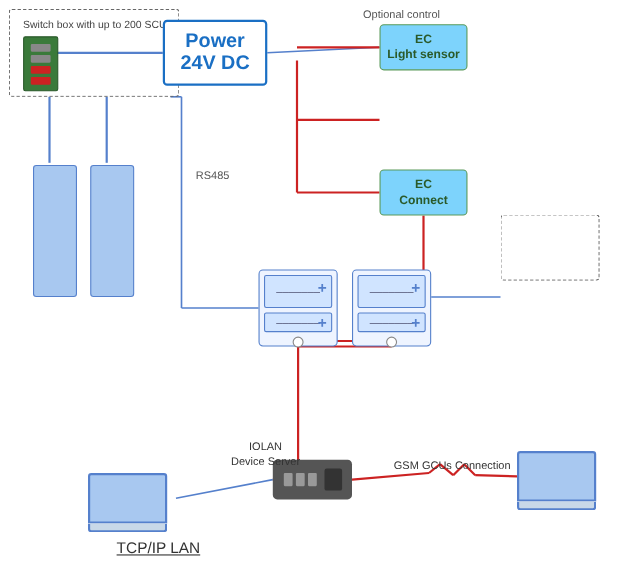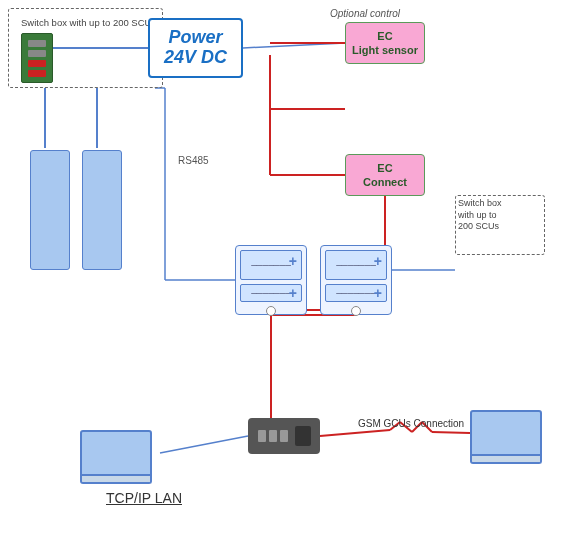"Optional control" .optional-label { font-style: italic -> none }
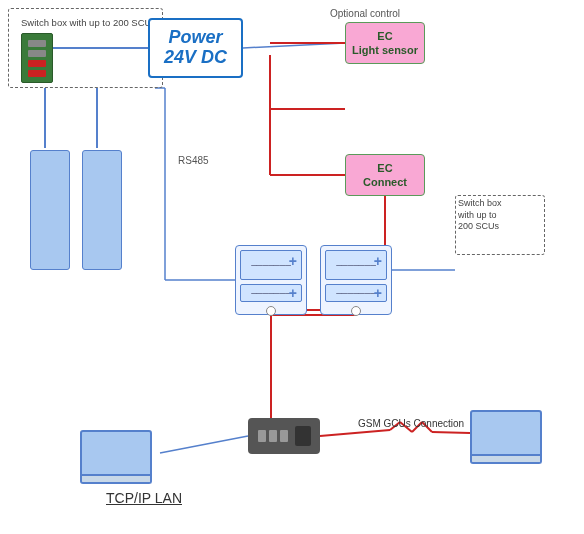"Power" .power-label { font-style: italic -> none }
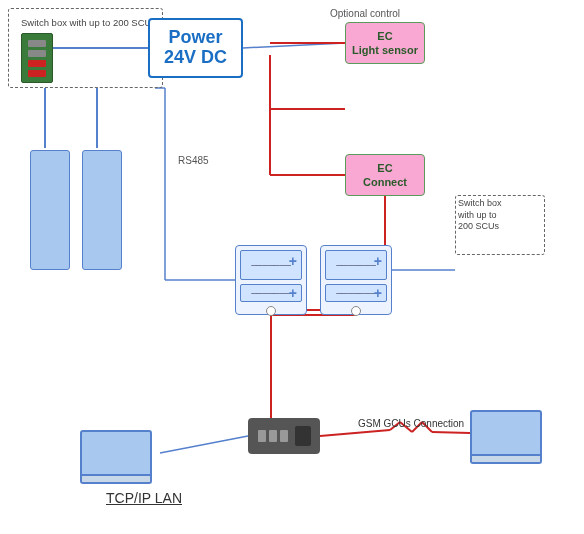"EC" .ec-box { background: #f9a8d4 -> #7dd3fc }
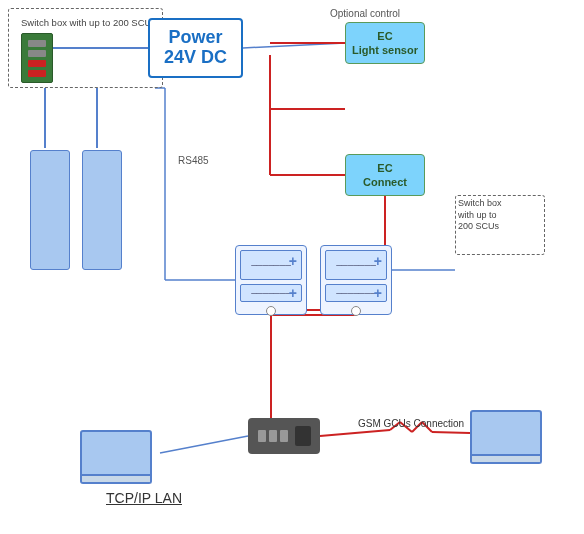"Switch box" div.switch-box-right-label { html: <div>Switch box<br>with up to<br>200 SCUs</div> -> none }
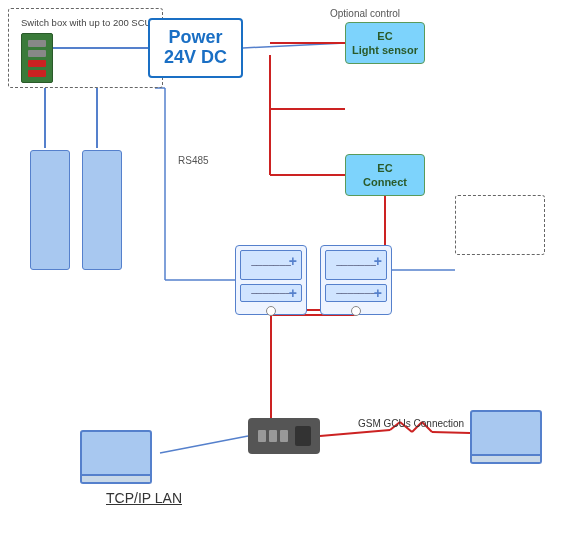"IOLAN" div.iolan-label { html: none -> <div>IOLAN Device Server</div> }
